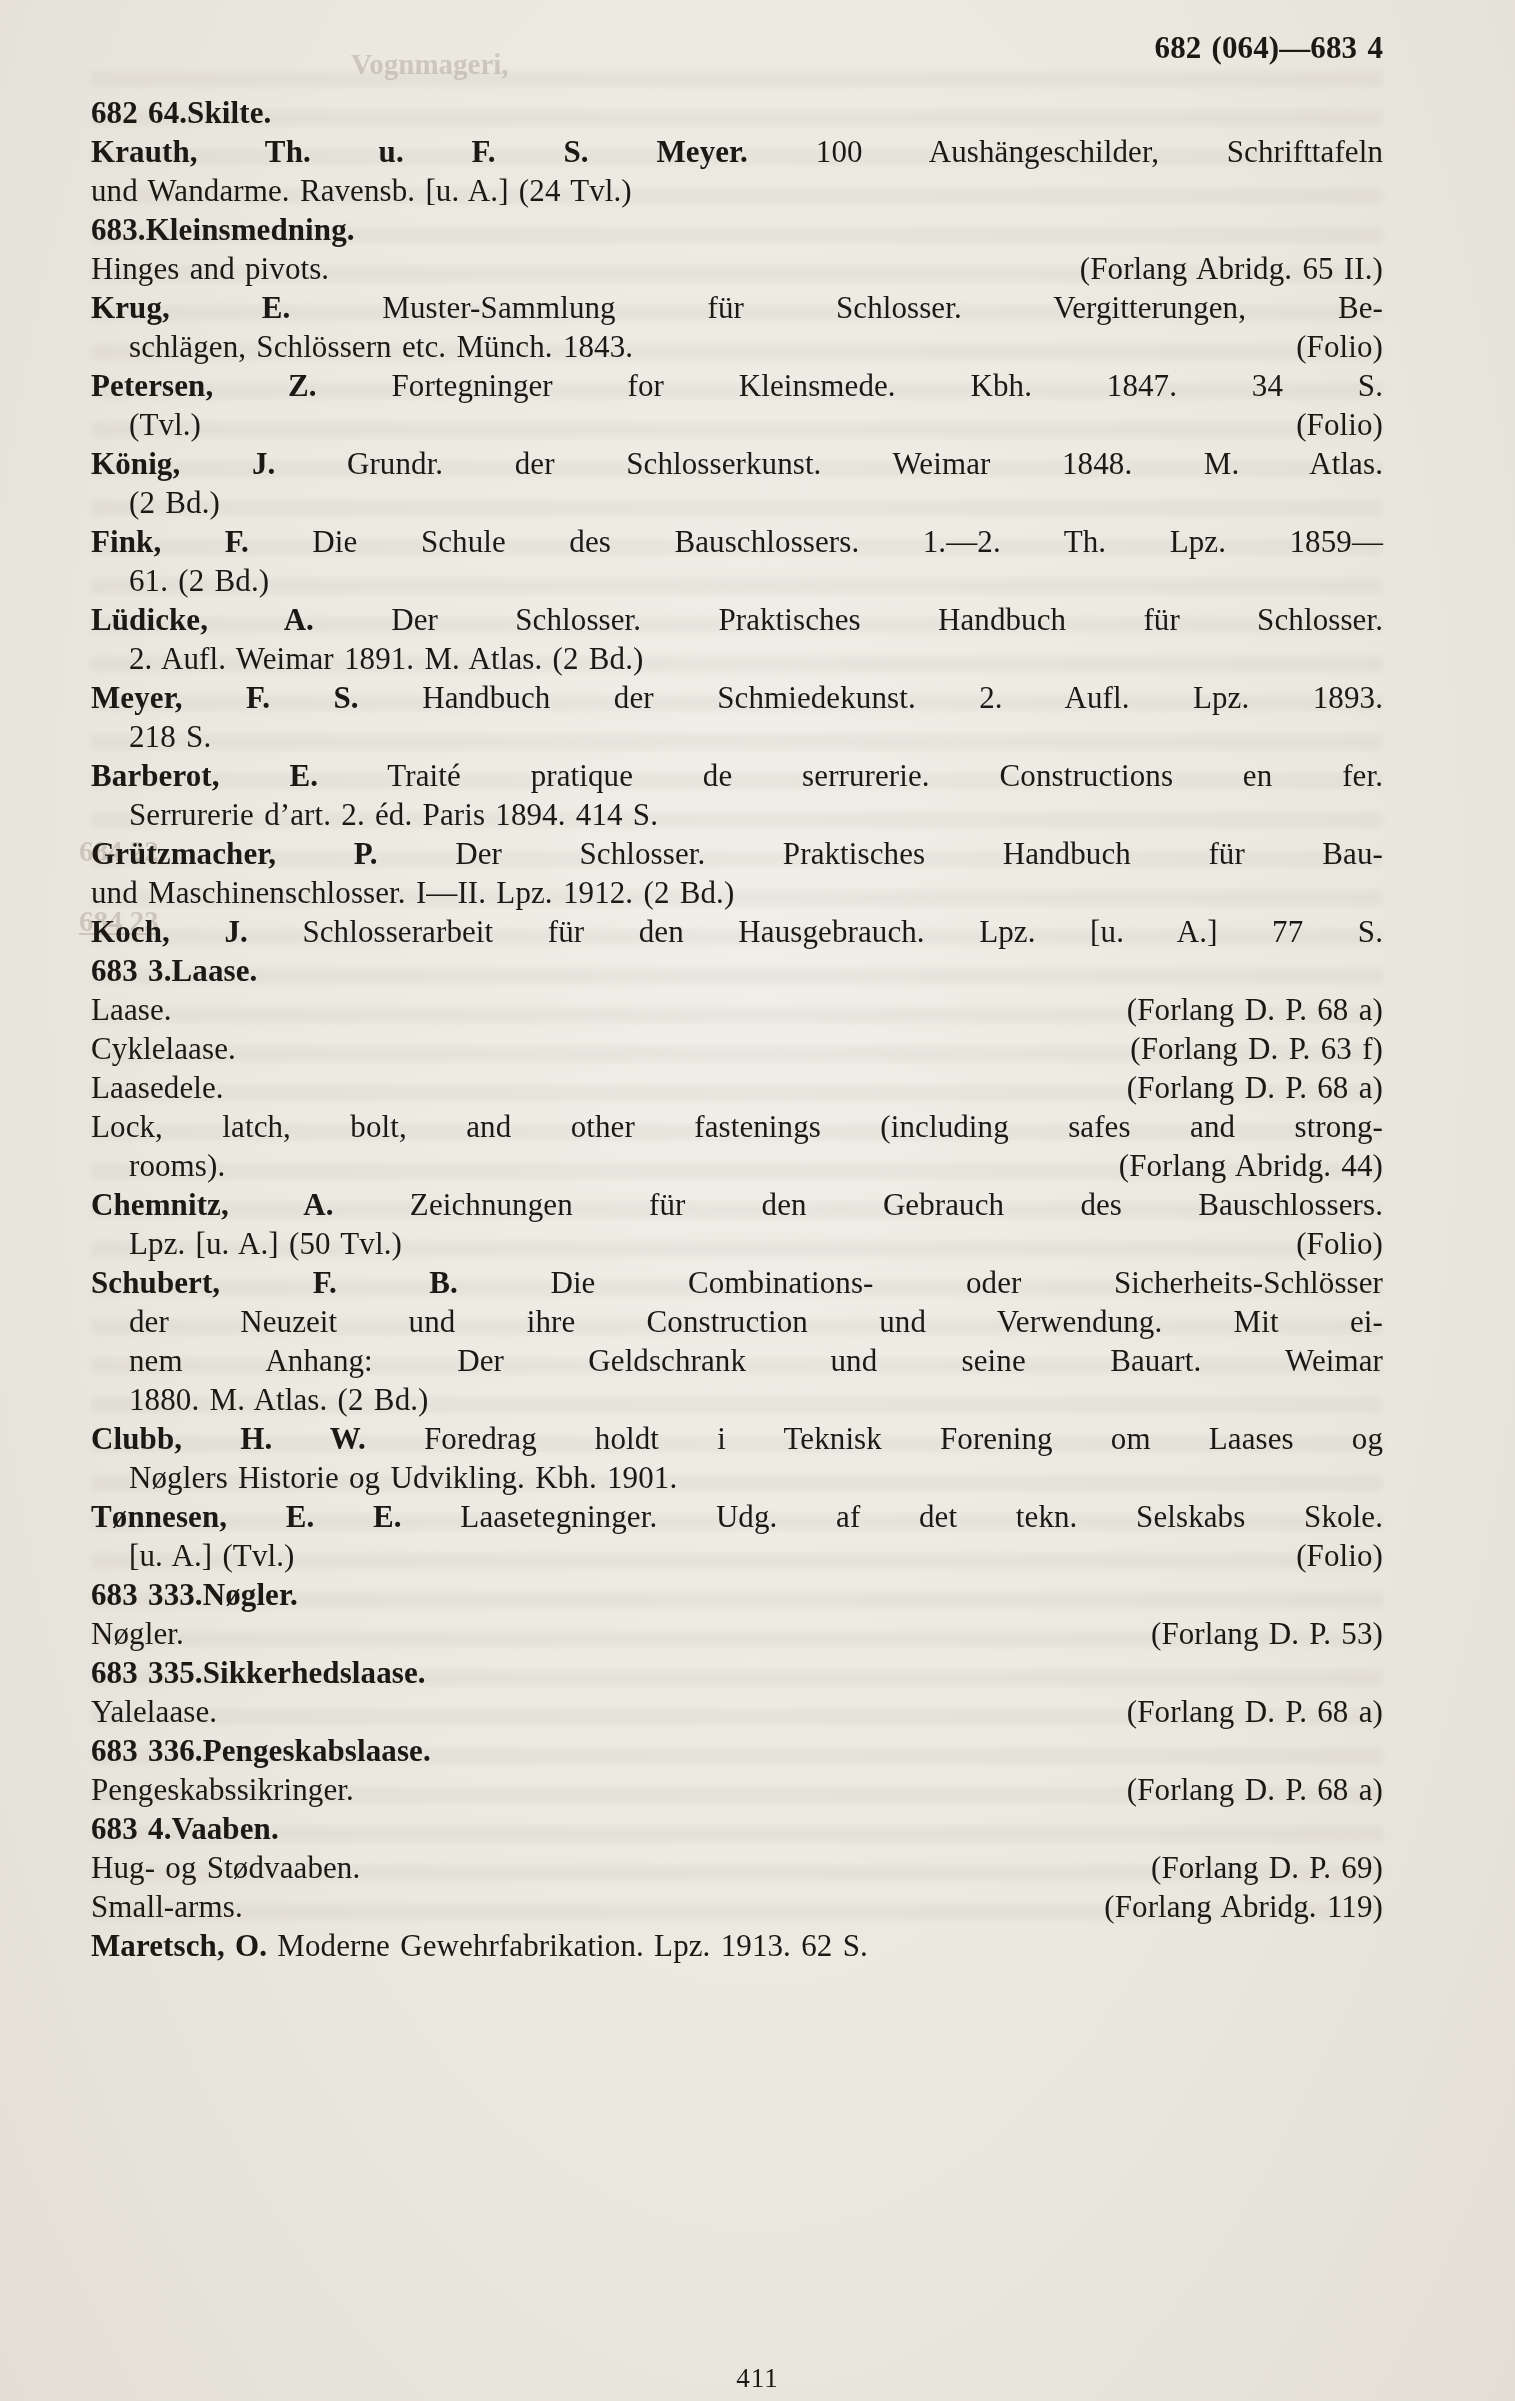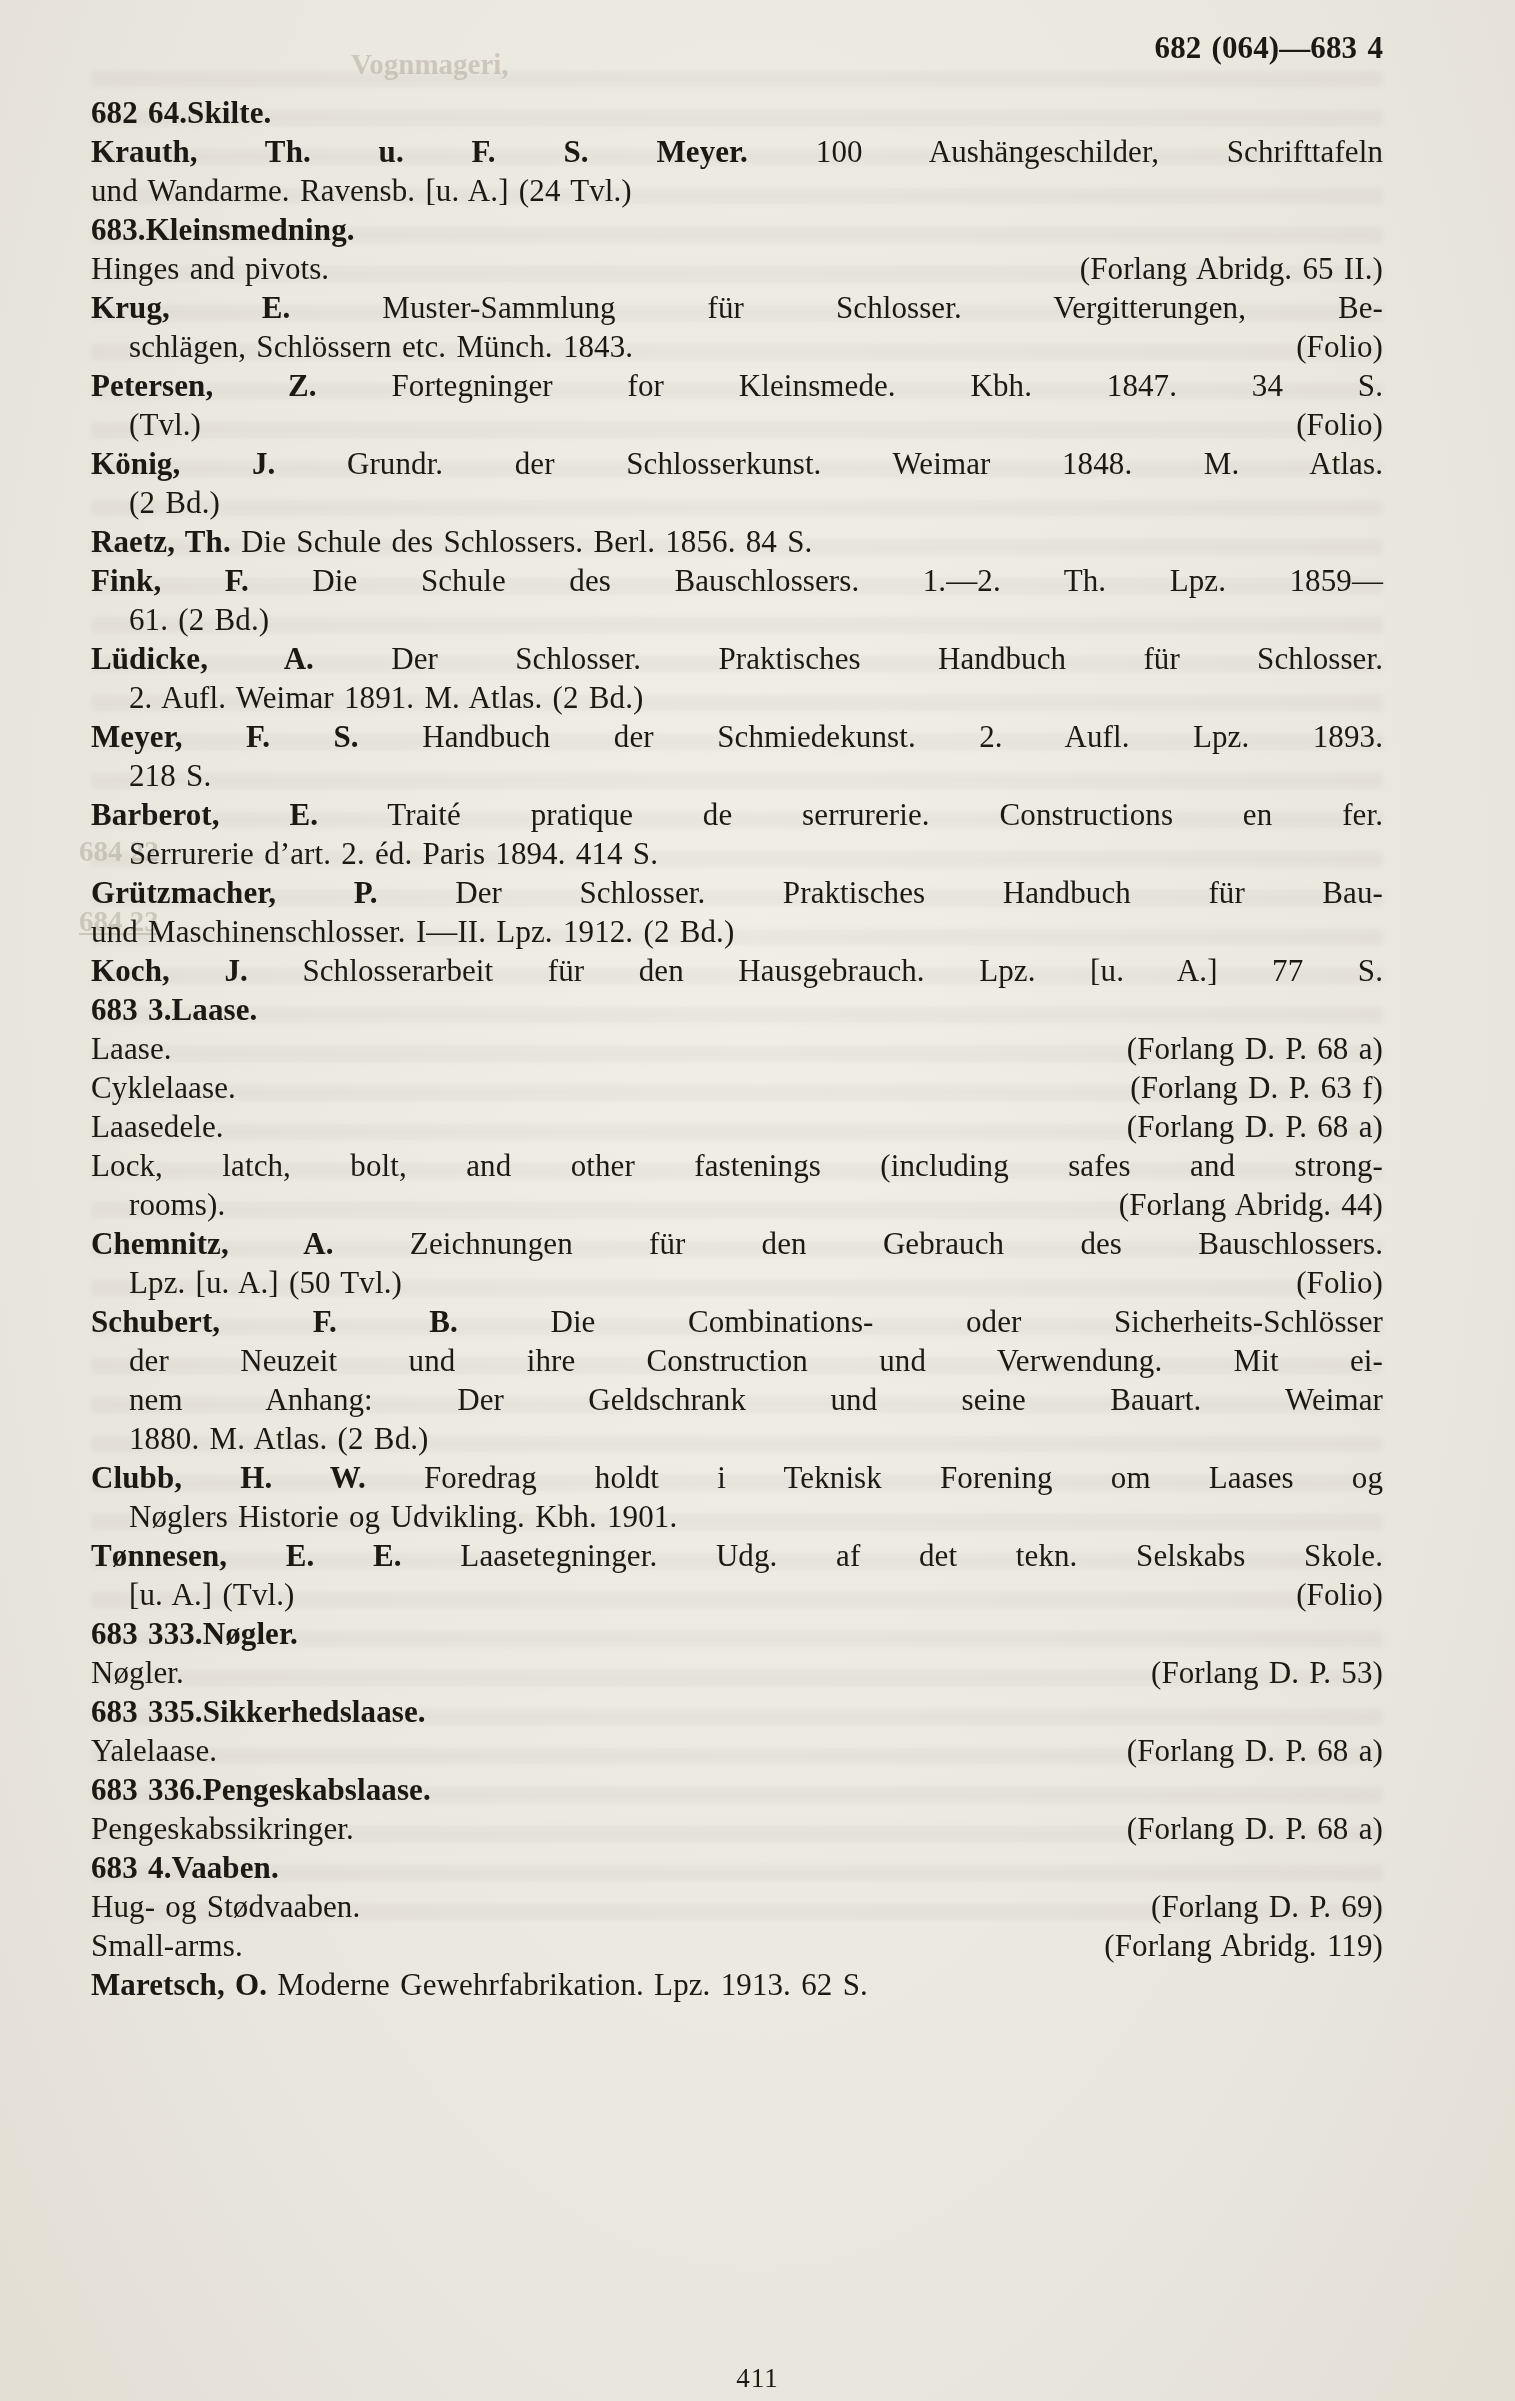"Raetz, Th. Die Schule des" div.row { html: <div> <div><span>Raetz, Th.</span> <span>Die Schule des Schlossers. Berl. 1856. 84 S.</span></div> </div> -> none }
